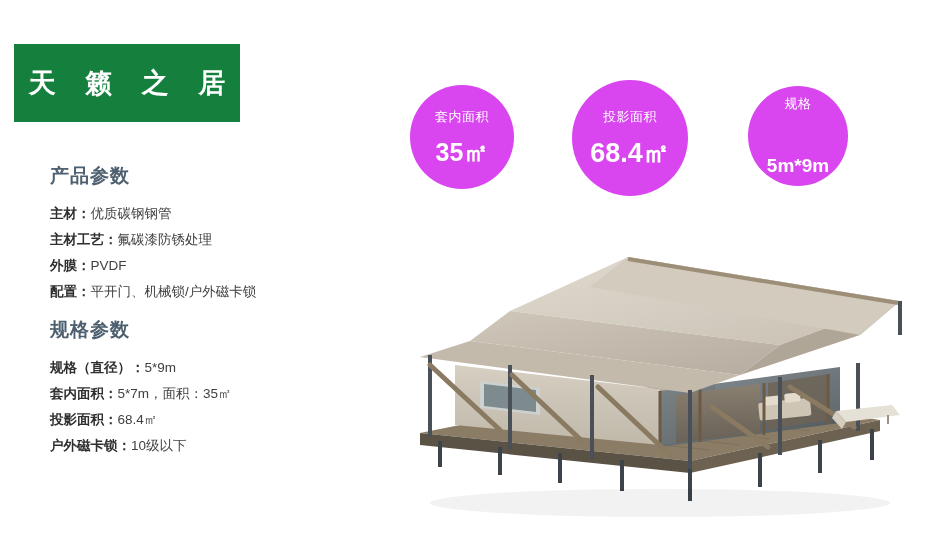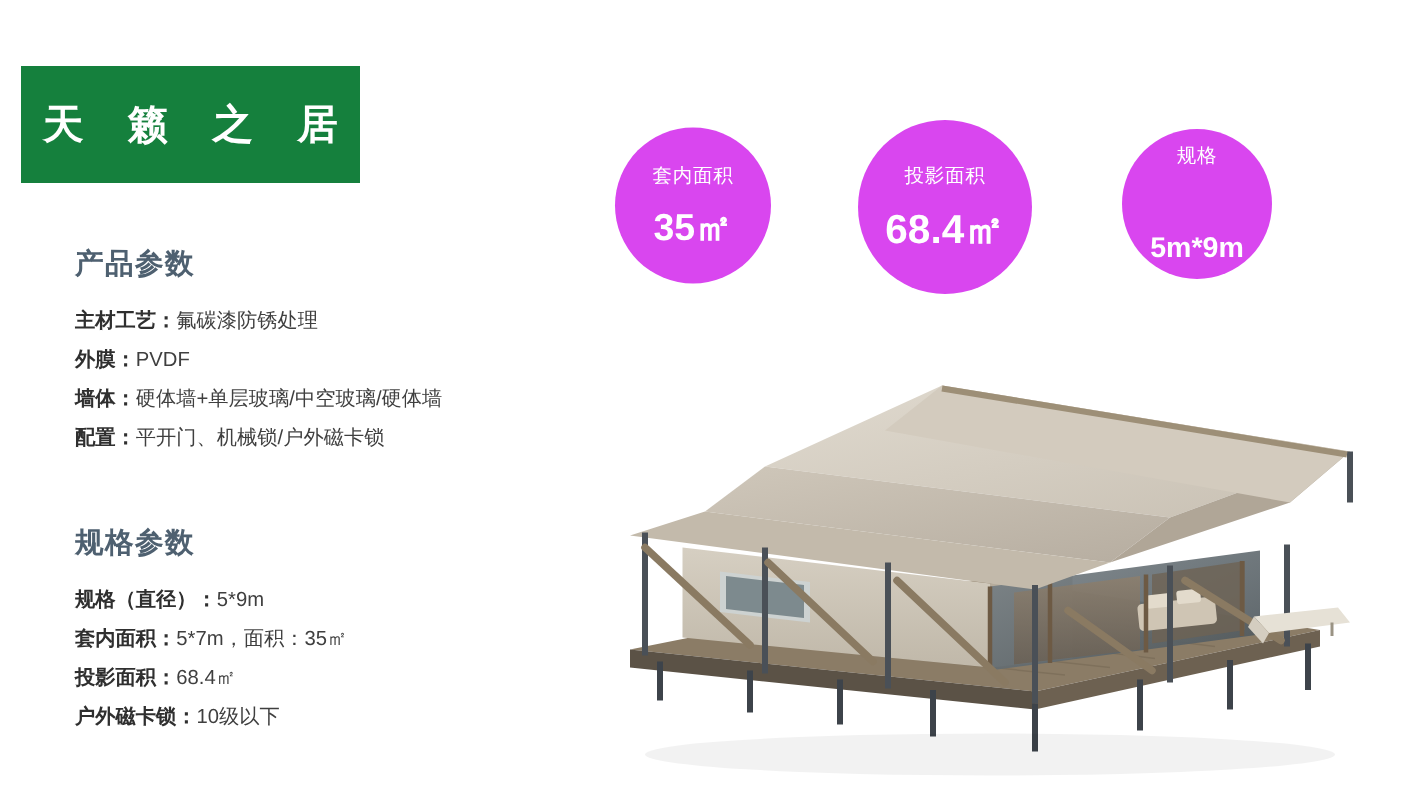"主材：优质碳钢钢管" div.spec-row { html: none -> <div> <span>主材：</span><span>优质碳钢钢管</span> </div> }
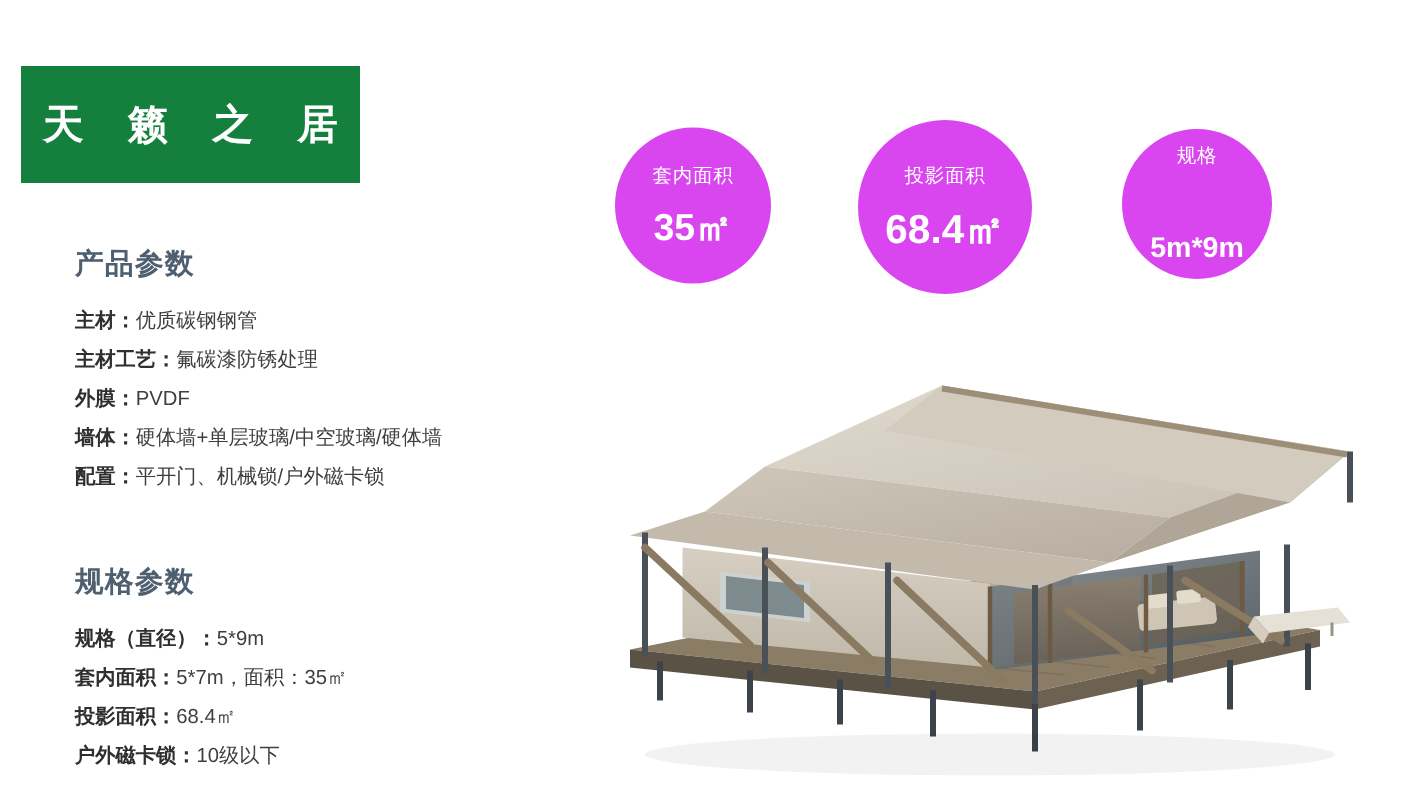"墙体：硬体墙+单层玻璃/中空玻璃/硬体墙" div.spec-row { html: <div> <span>墙体：</span><span>硬体墙+单层玻璃/中空玻璃/硬体墙</span> </div> -> none }
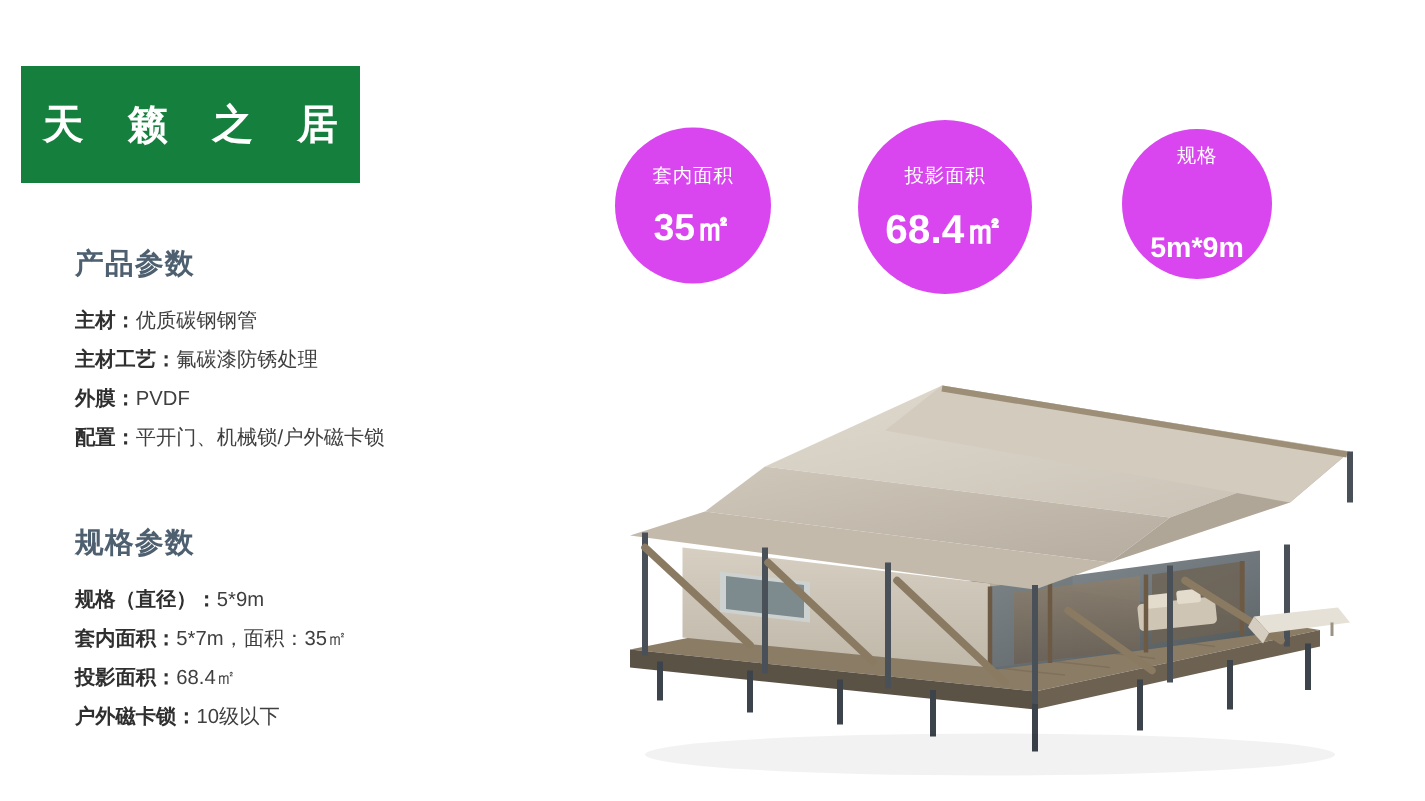"规格参数" .section-title.second { margin-top: 44px -> 12px }
